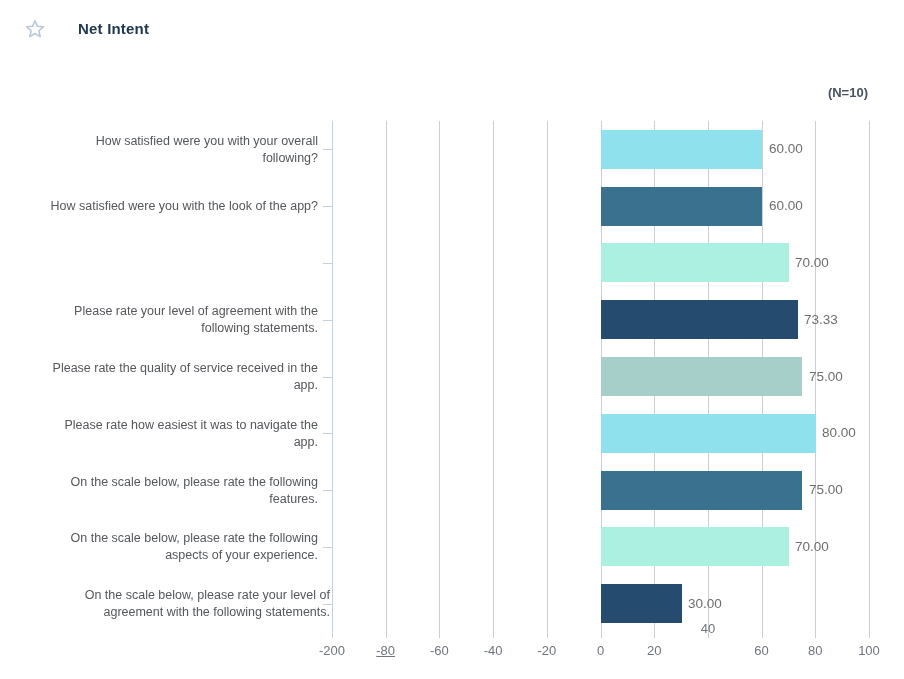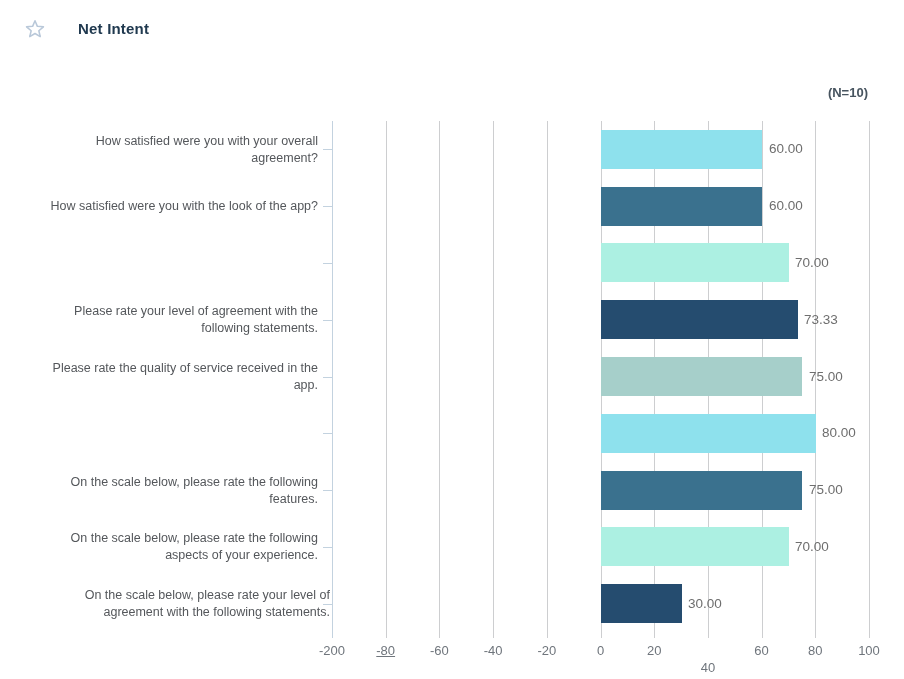"How satisfied were you with your" span { text: agreement -> following }
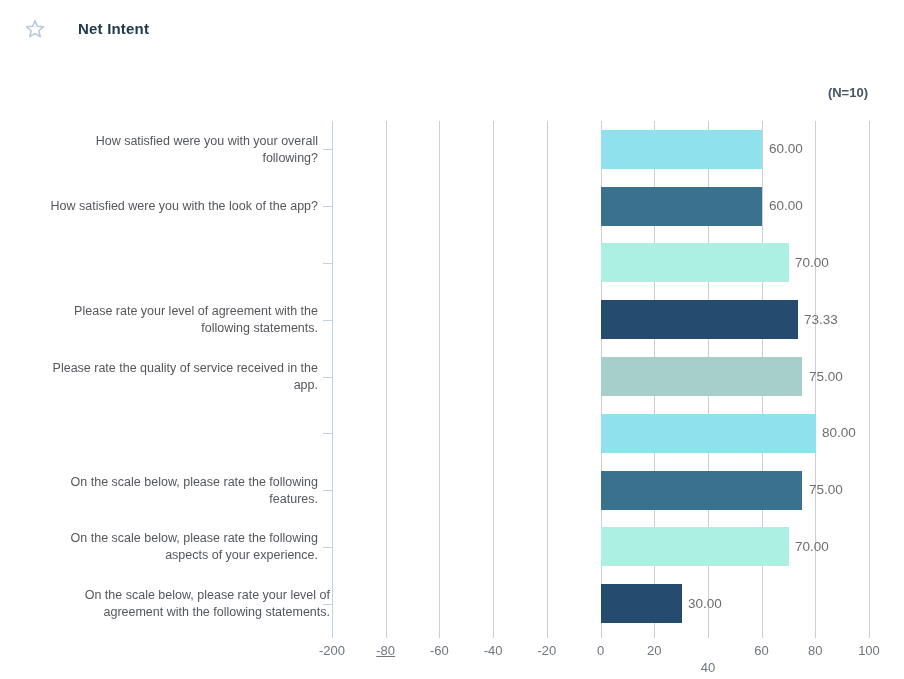"Please rate how easiest it" div.cat-label { html: none -> <div> <span>Please rate how easiest it was to navigate the app.</span> </div> }
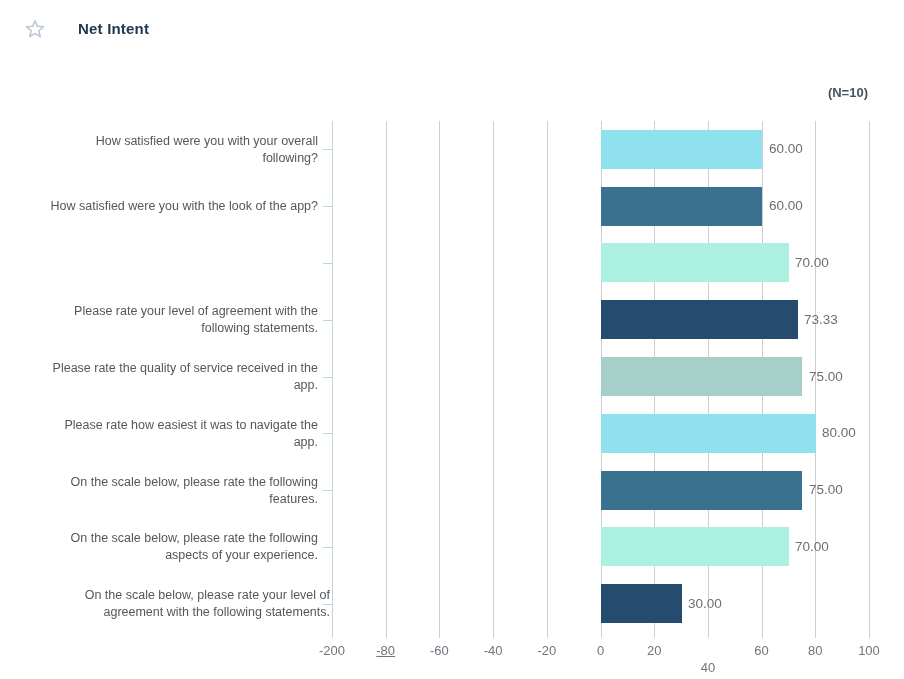"40" div.xtick-label { margin-top: 39px -> none }
